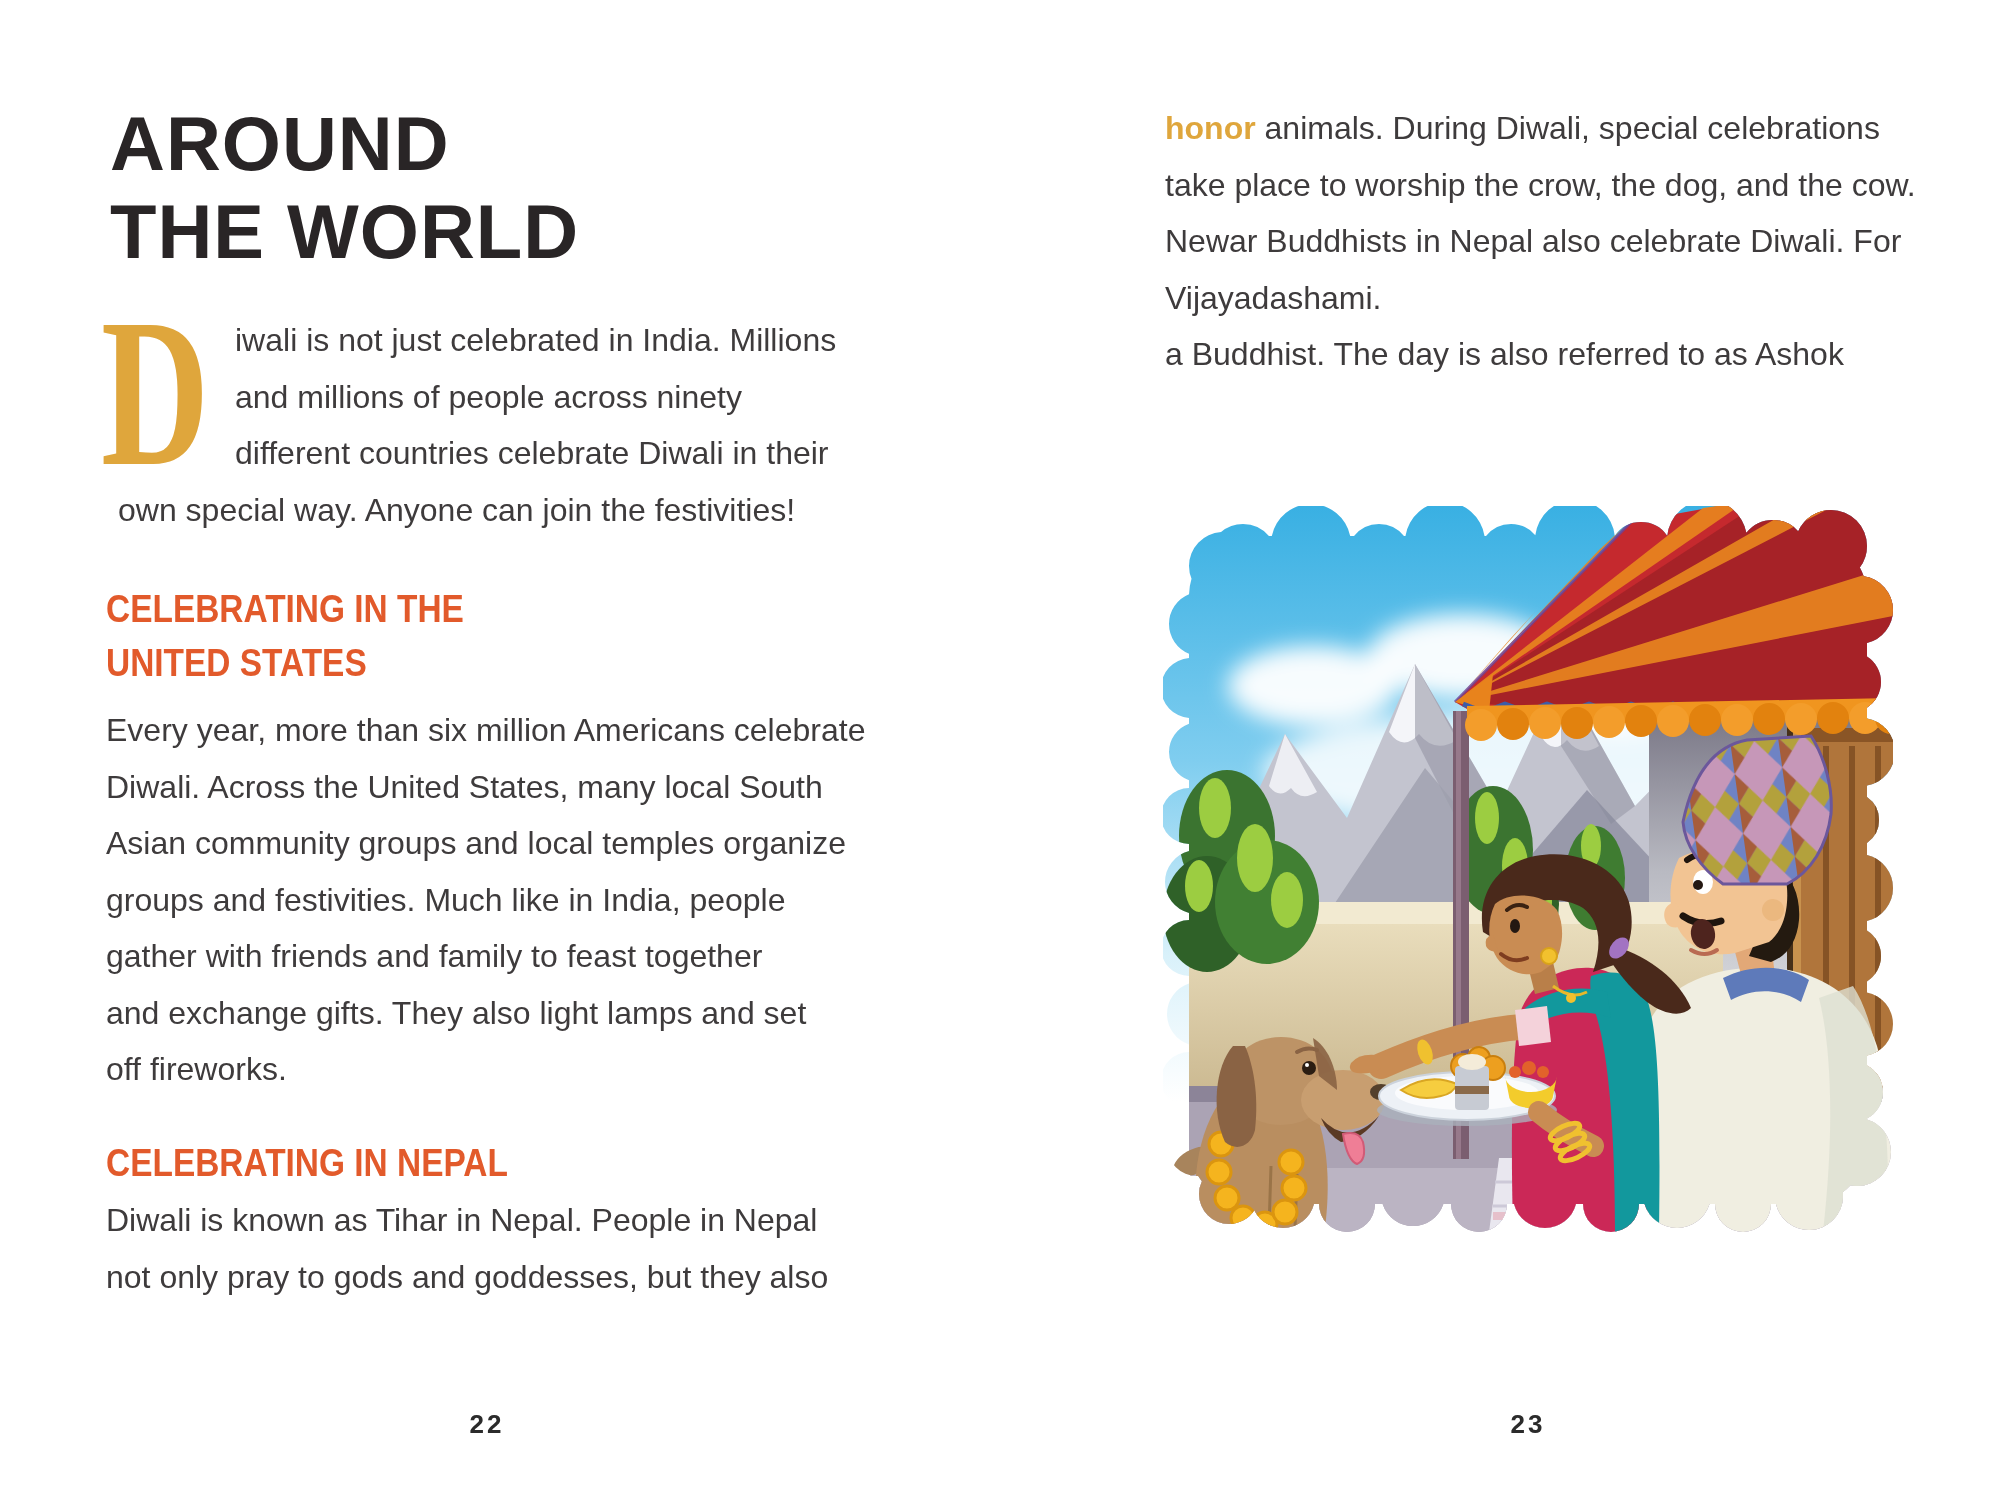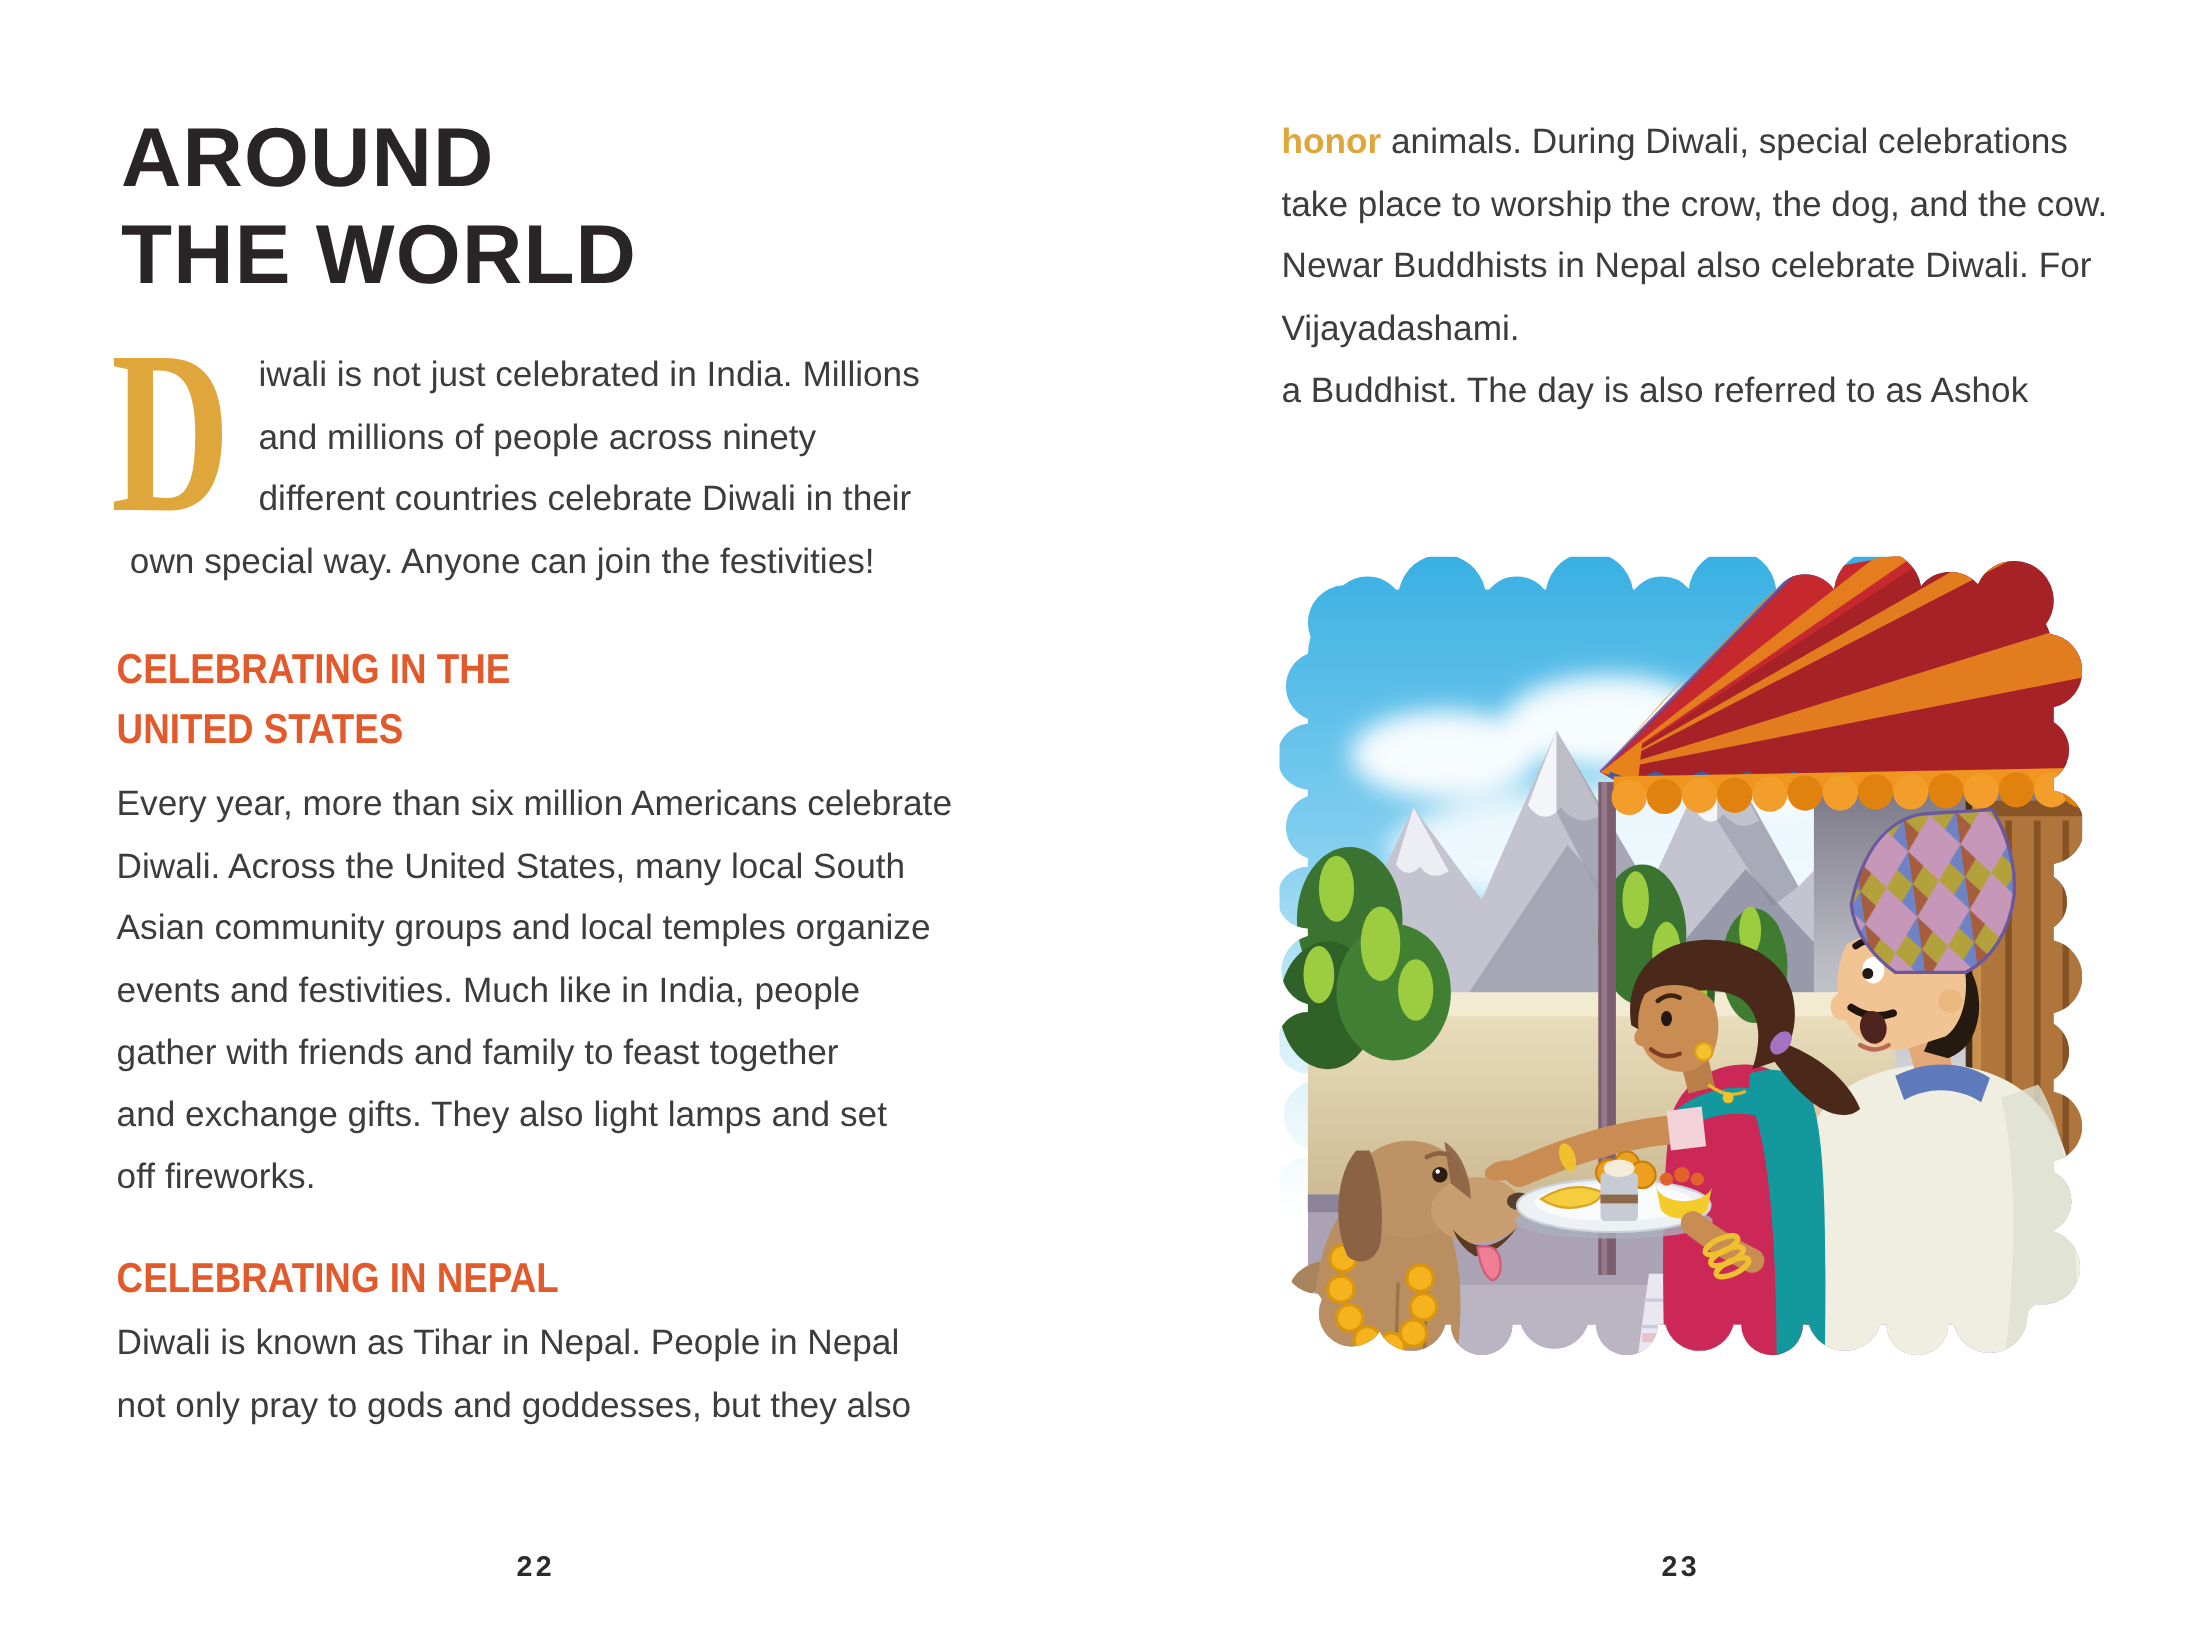"events and festivities. Much like" div { text: events -> groups }
